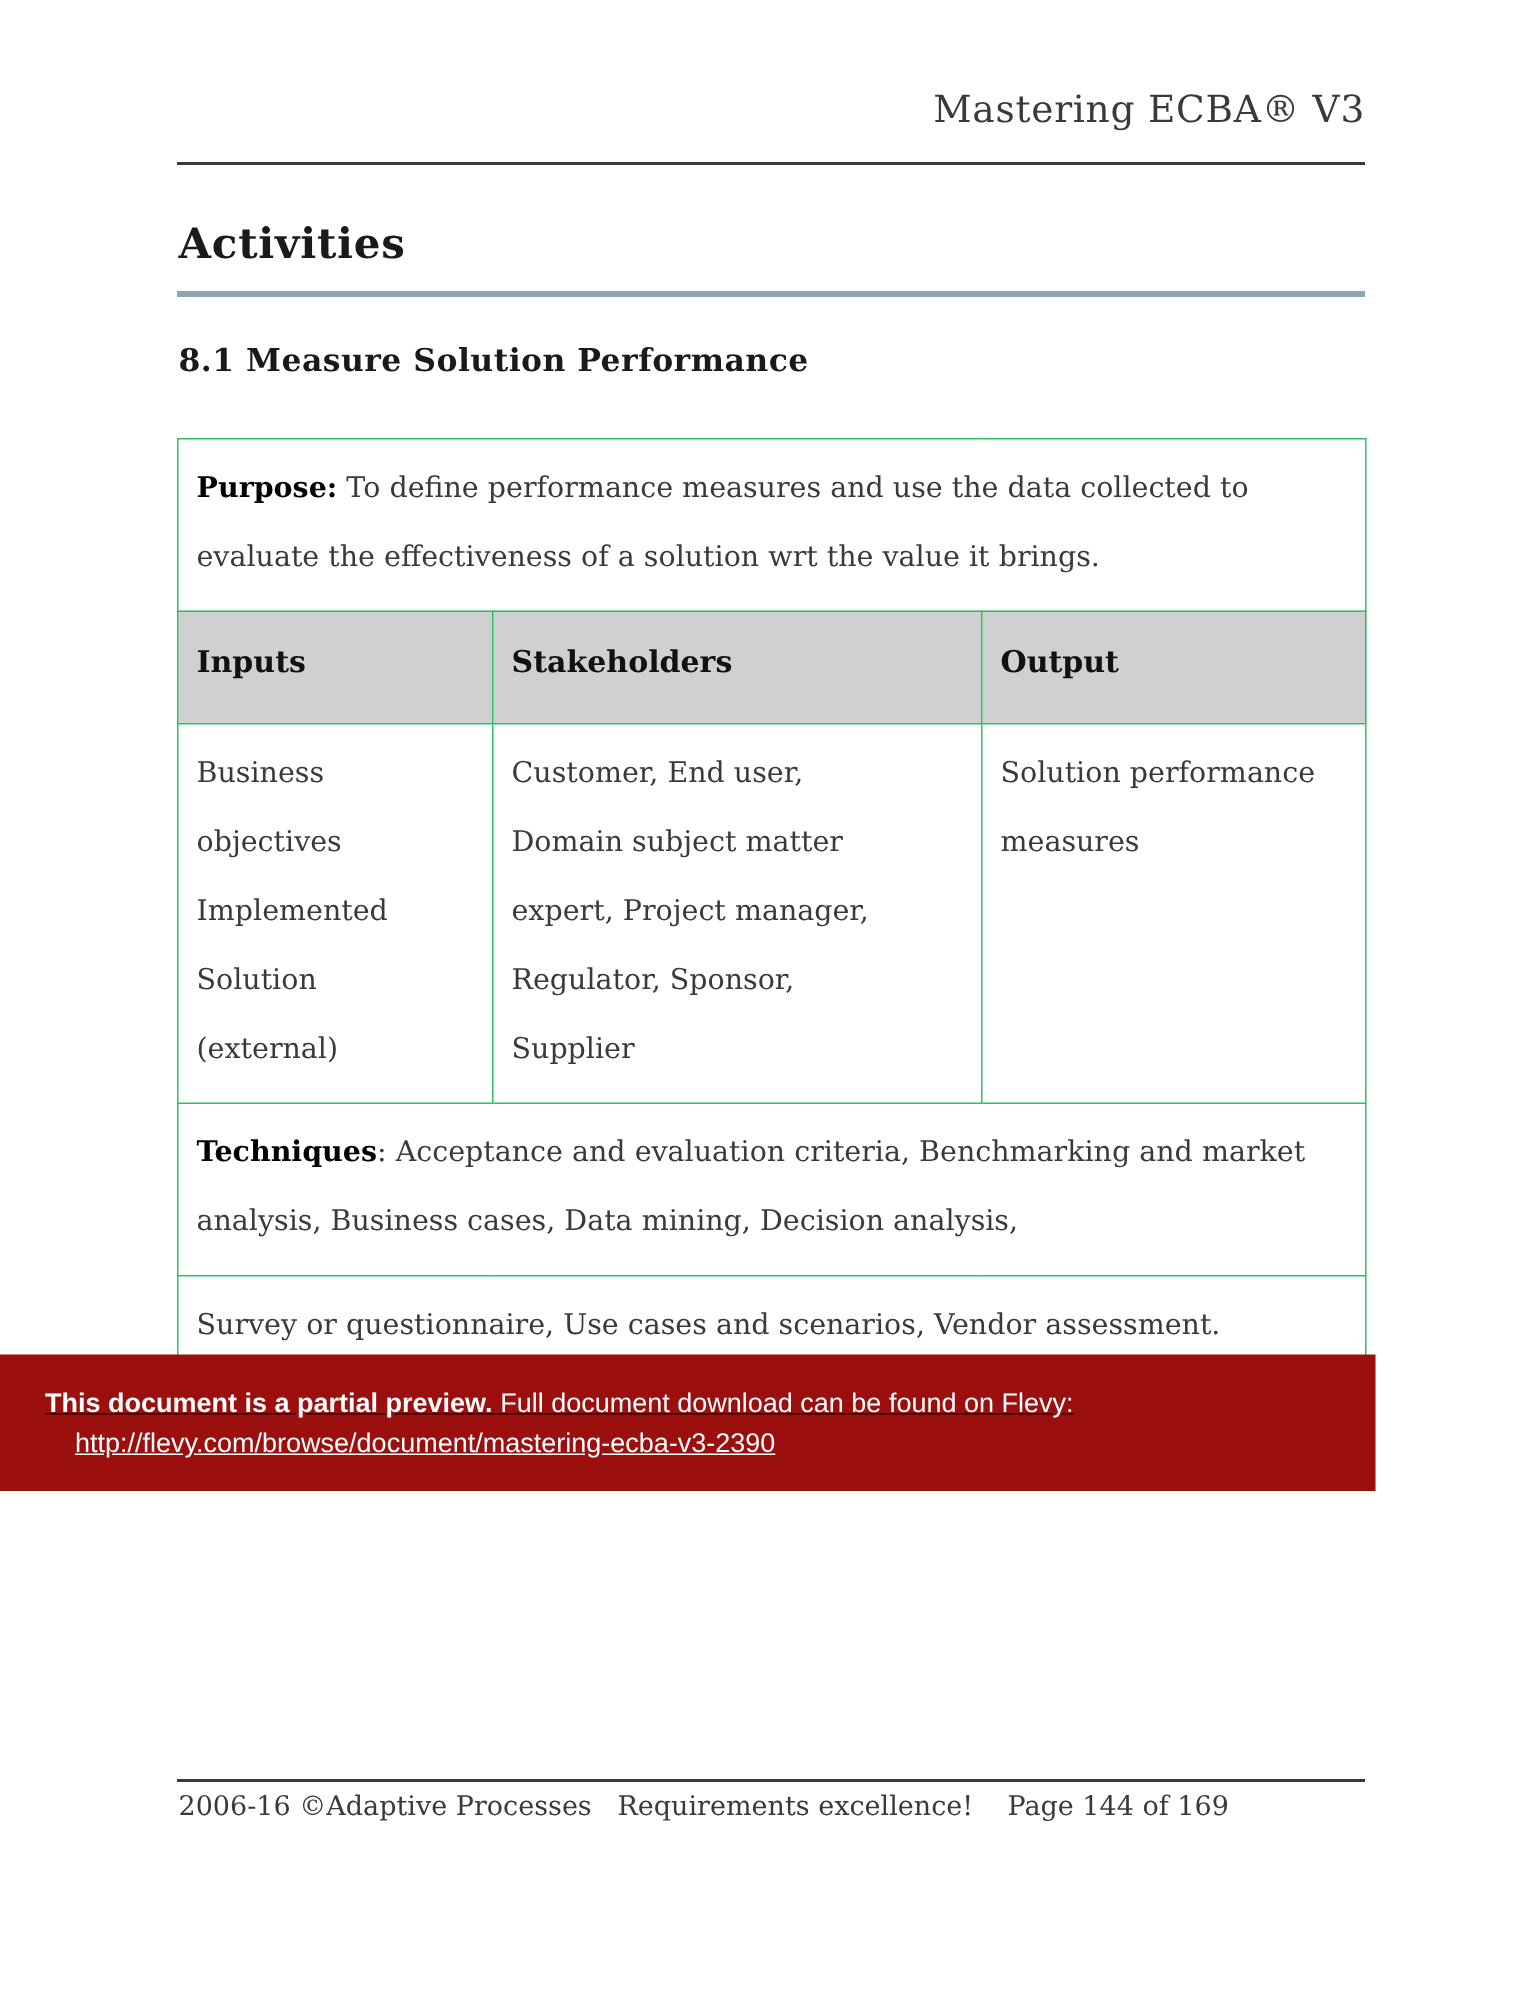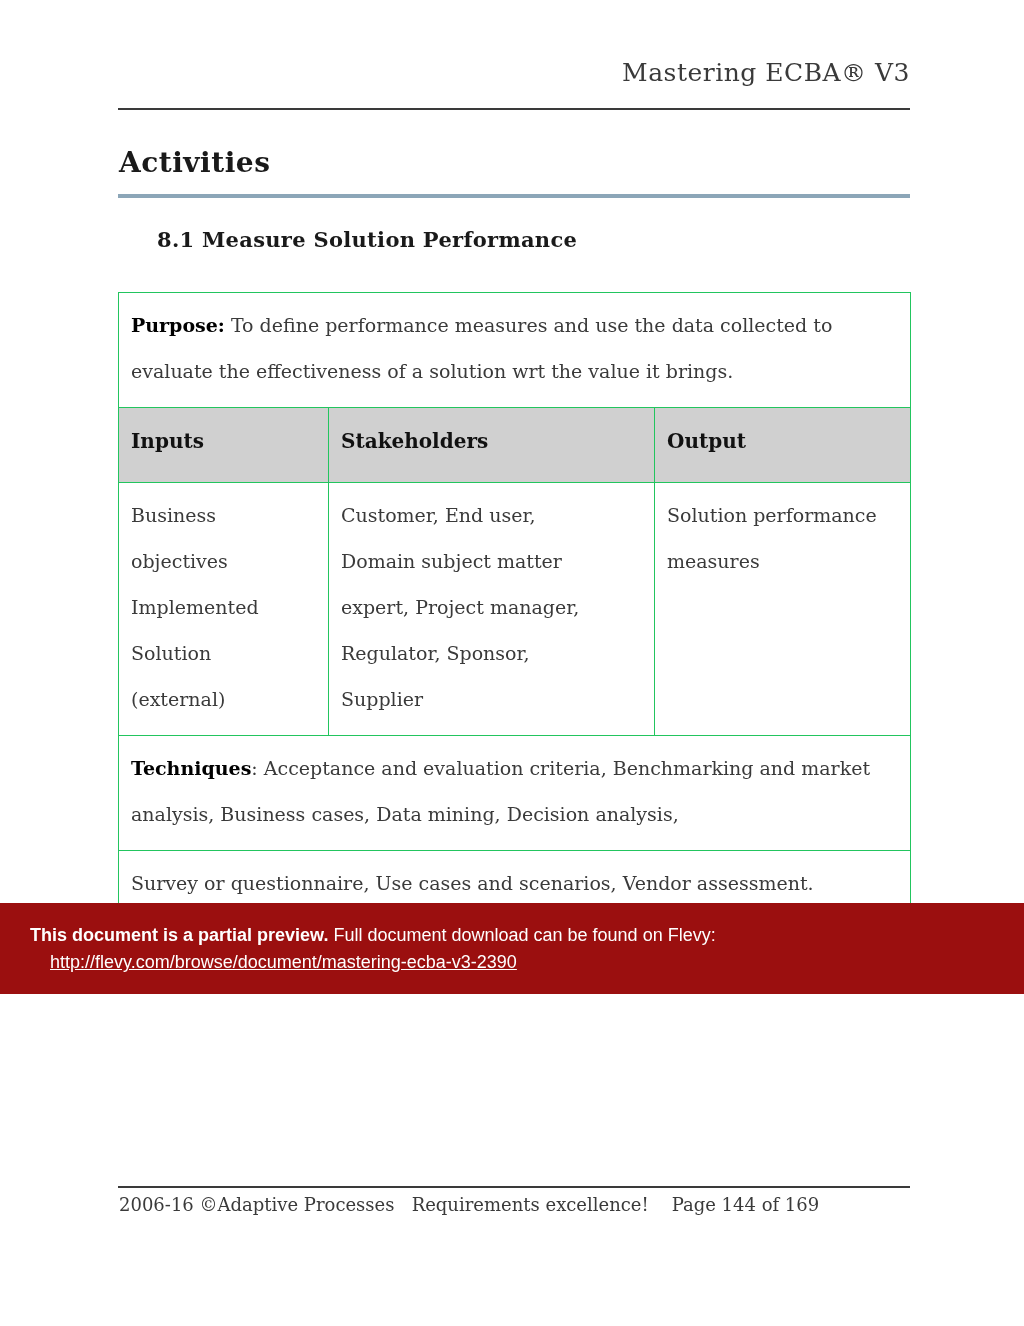"8.1 Measure Solution Performance" .section-heading { margin-left: 38px -> none }
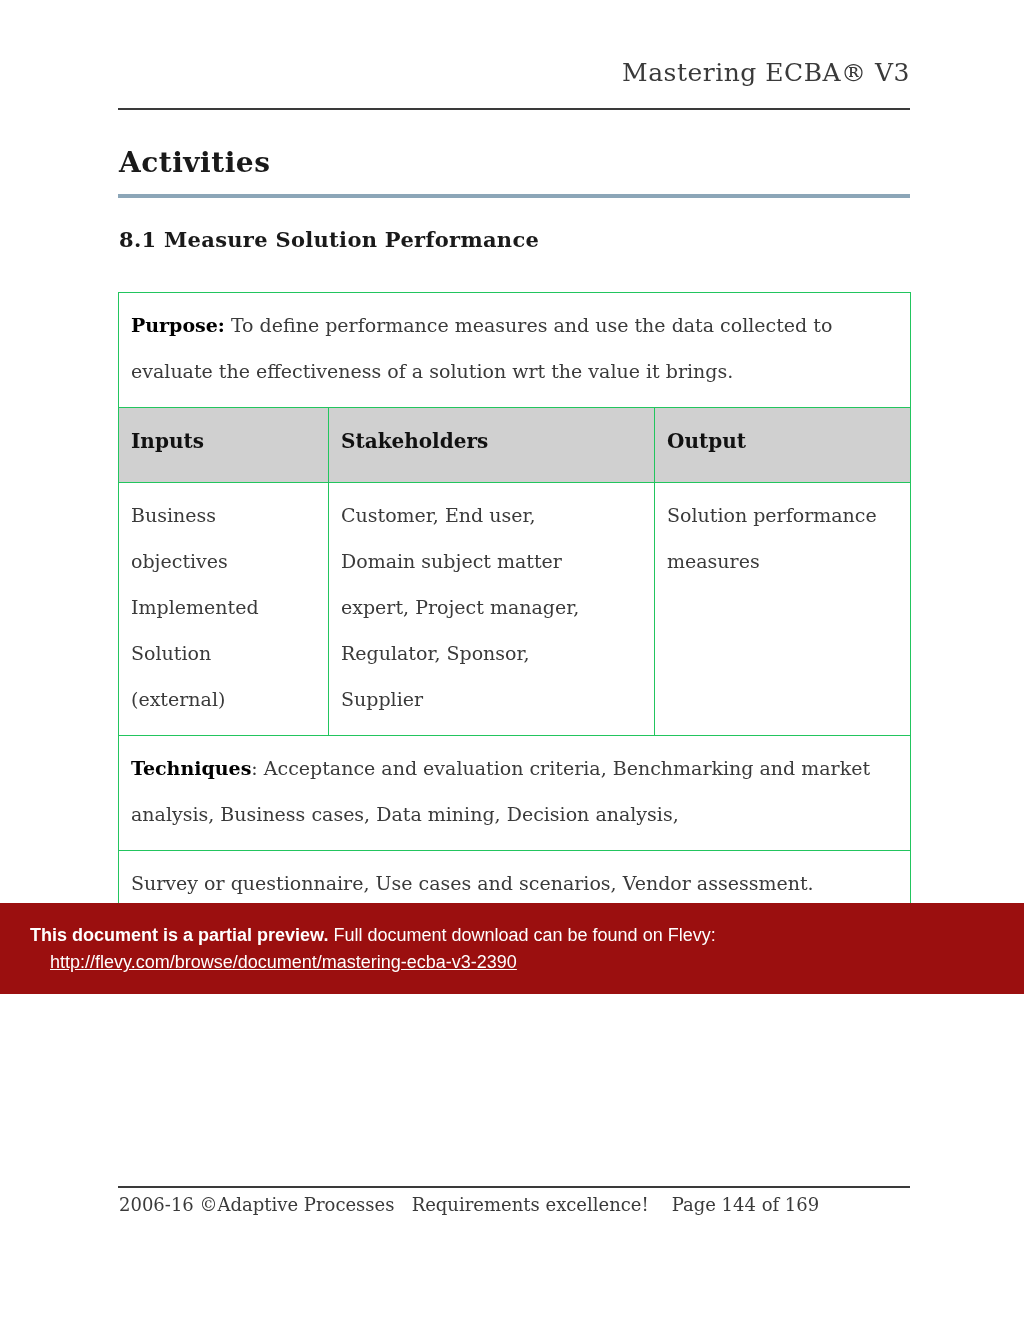"This document is a partial" .preview-banner { text-decoration: none -> underline; width: 1024px -> 917px }
